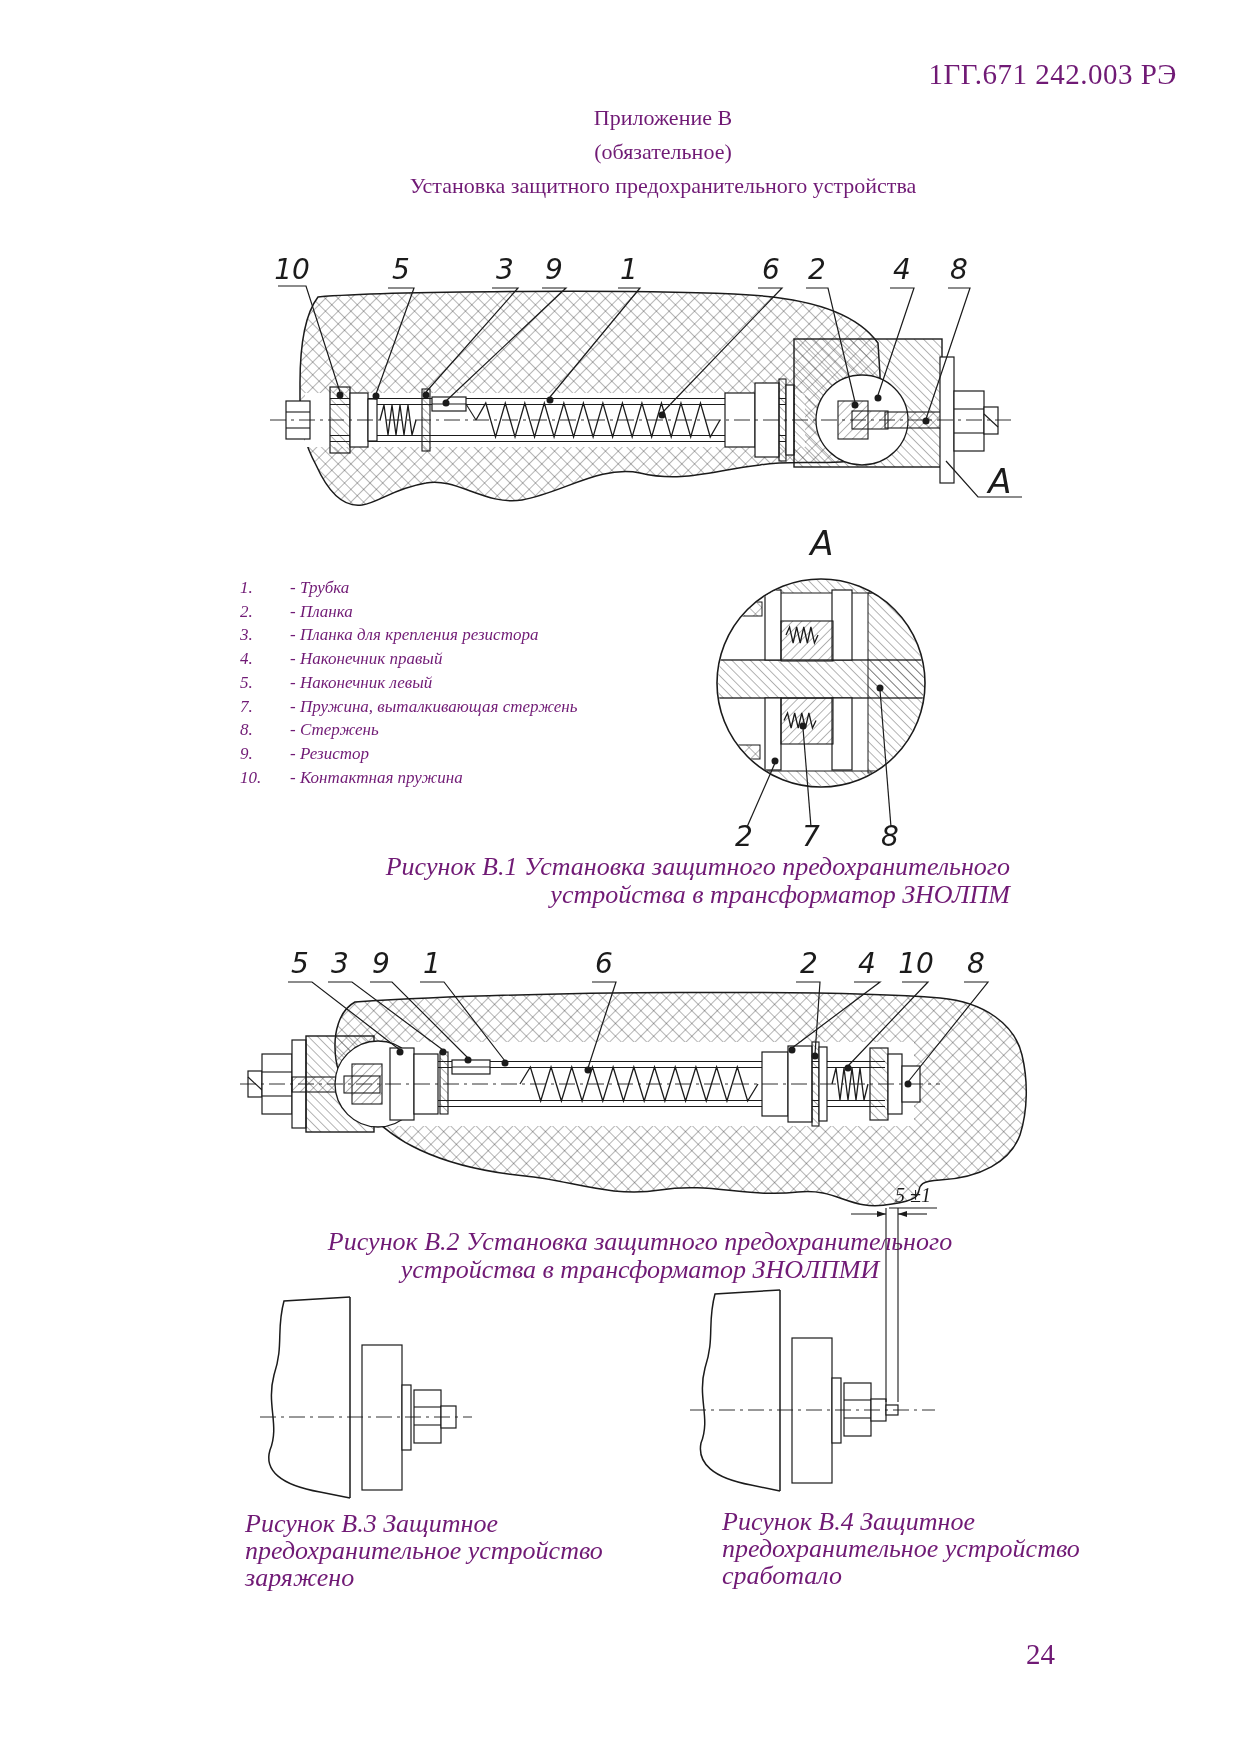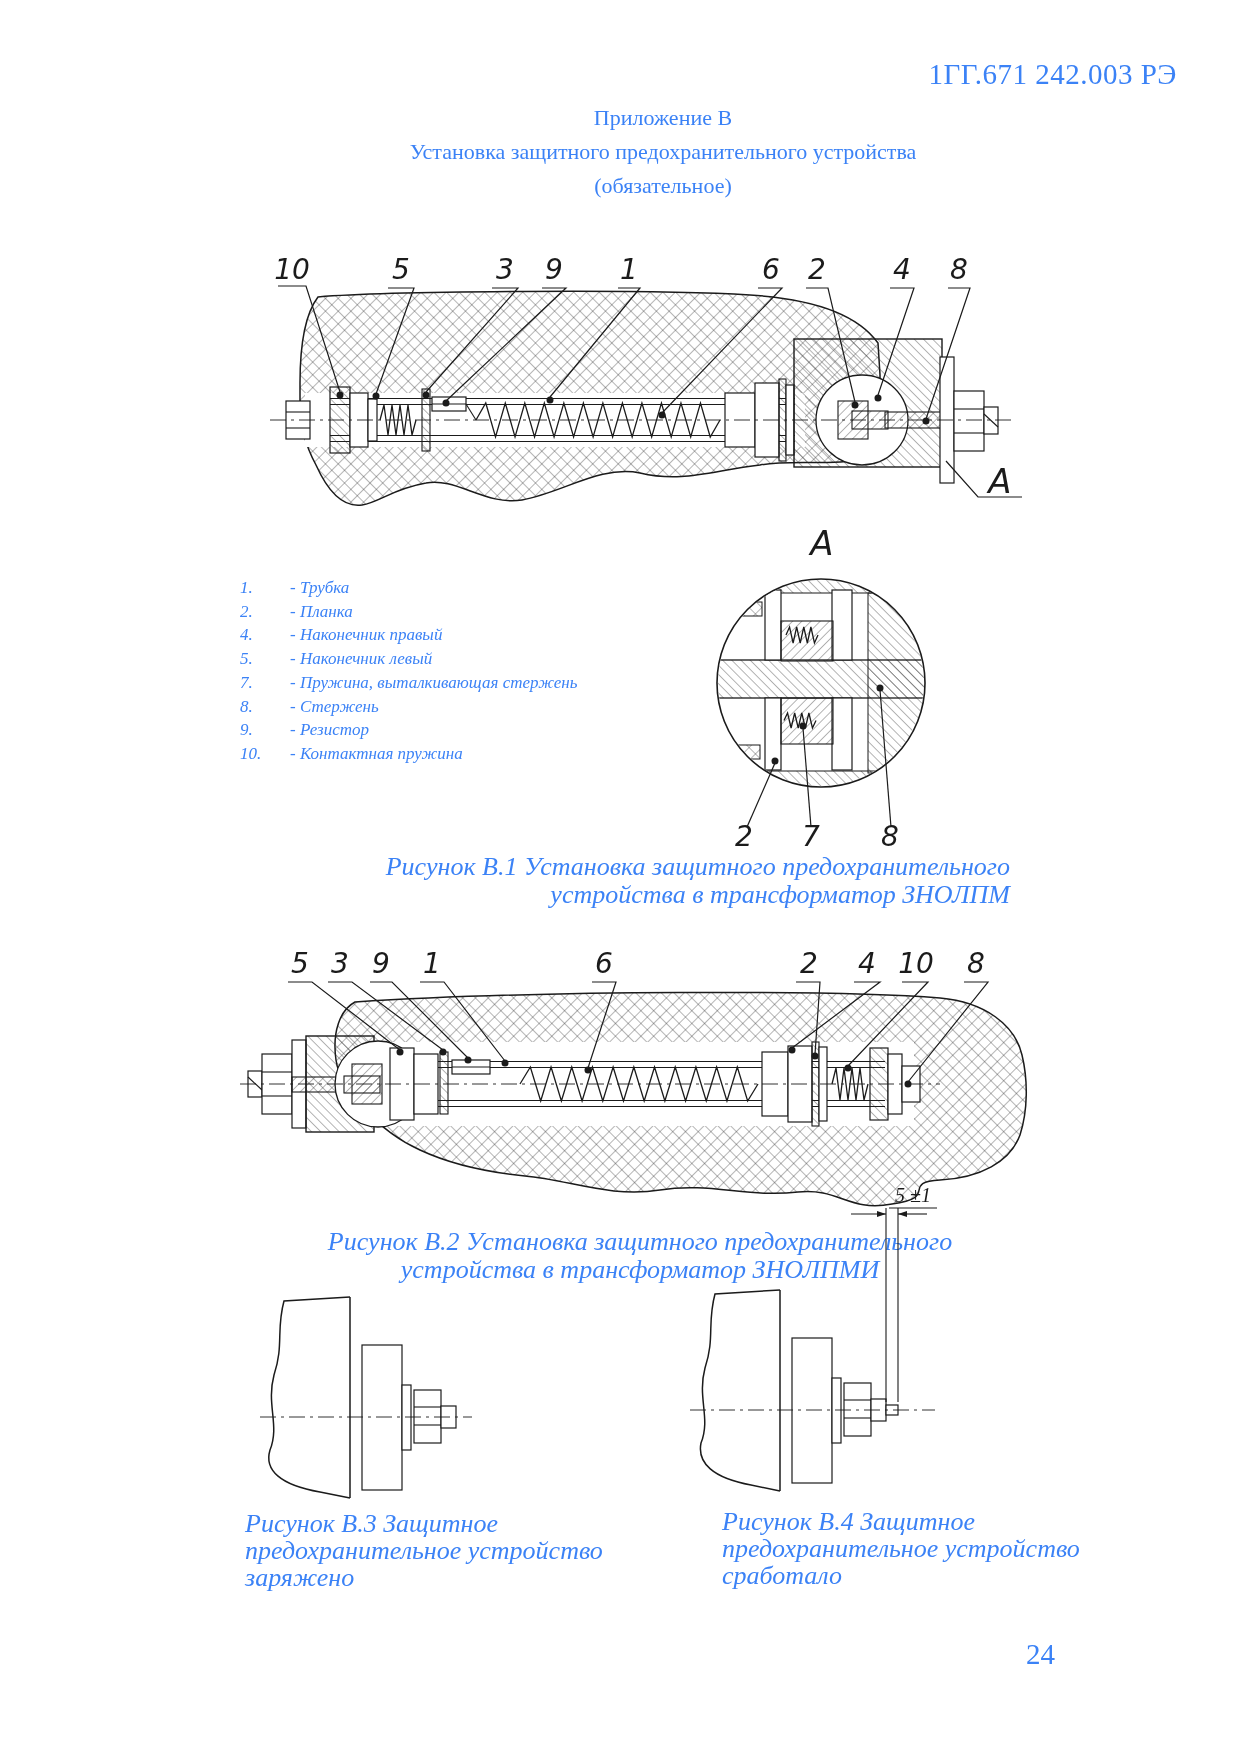"1ГГ.671 242.003 РЭ" #page { color: #3b82f6 -> #701a75 }
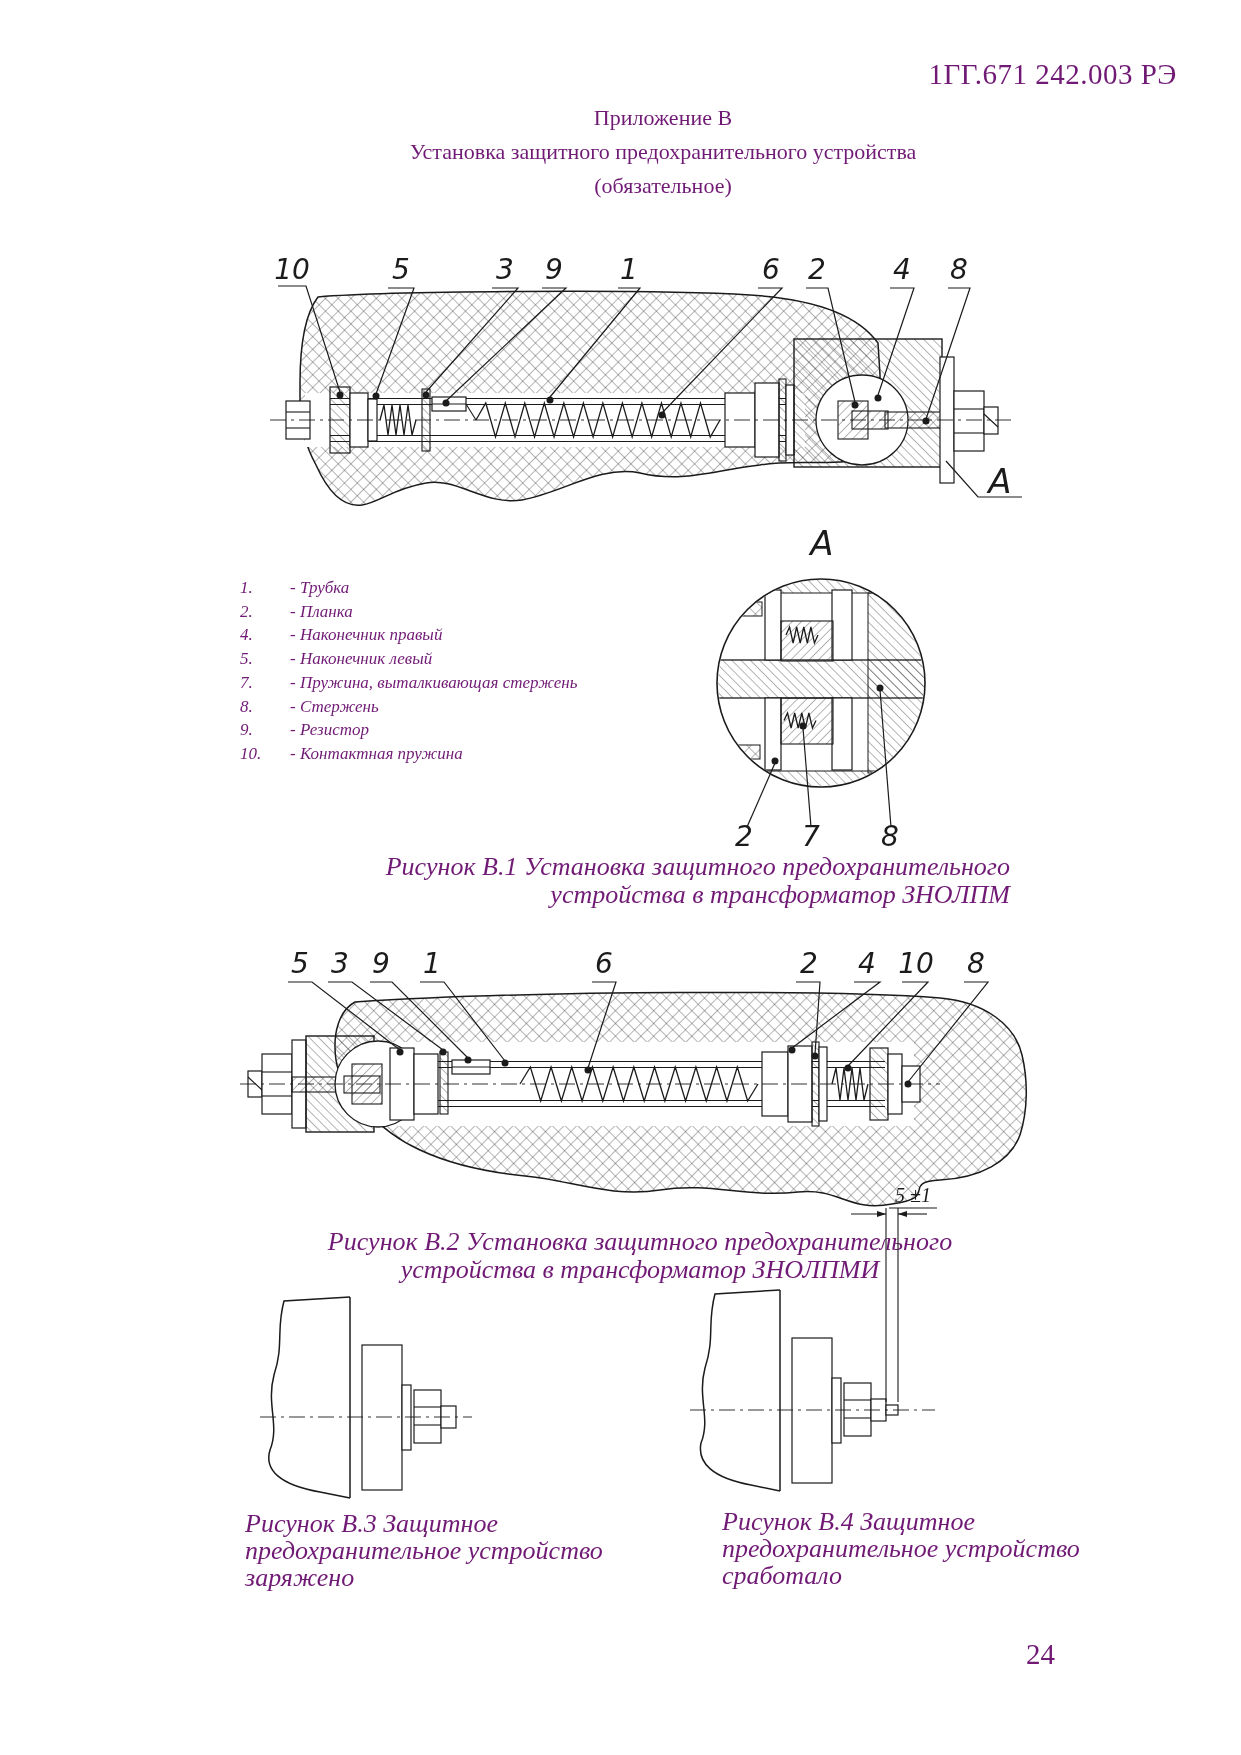"Установка защитного предохранительного" div { order: before "(обязательное)" -> after "(обязательное)" }
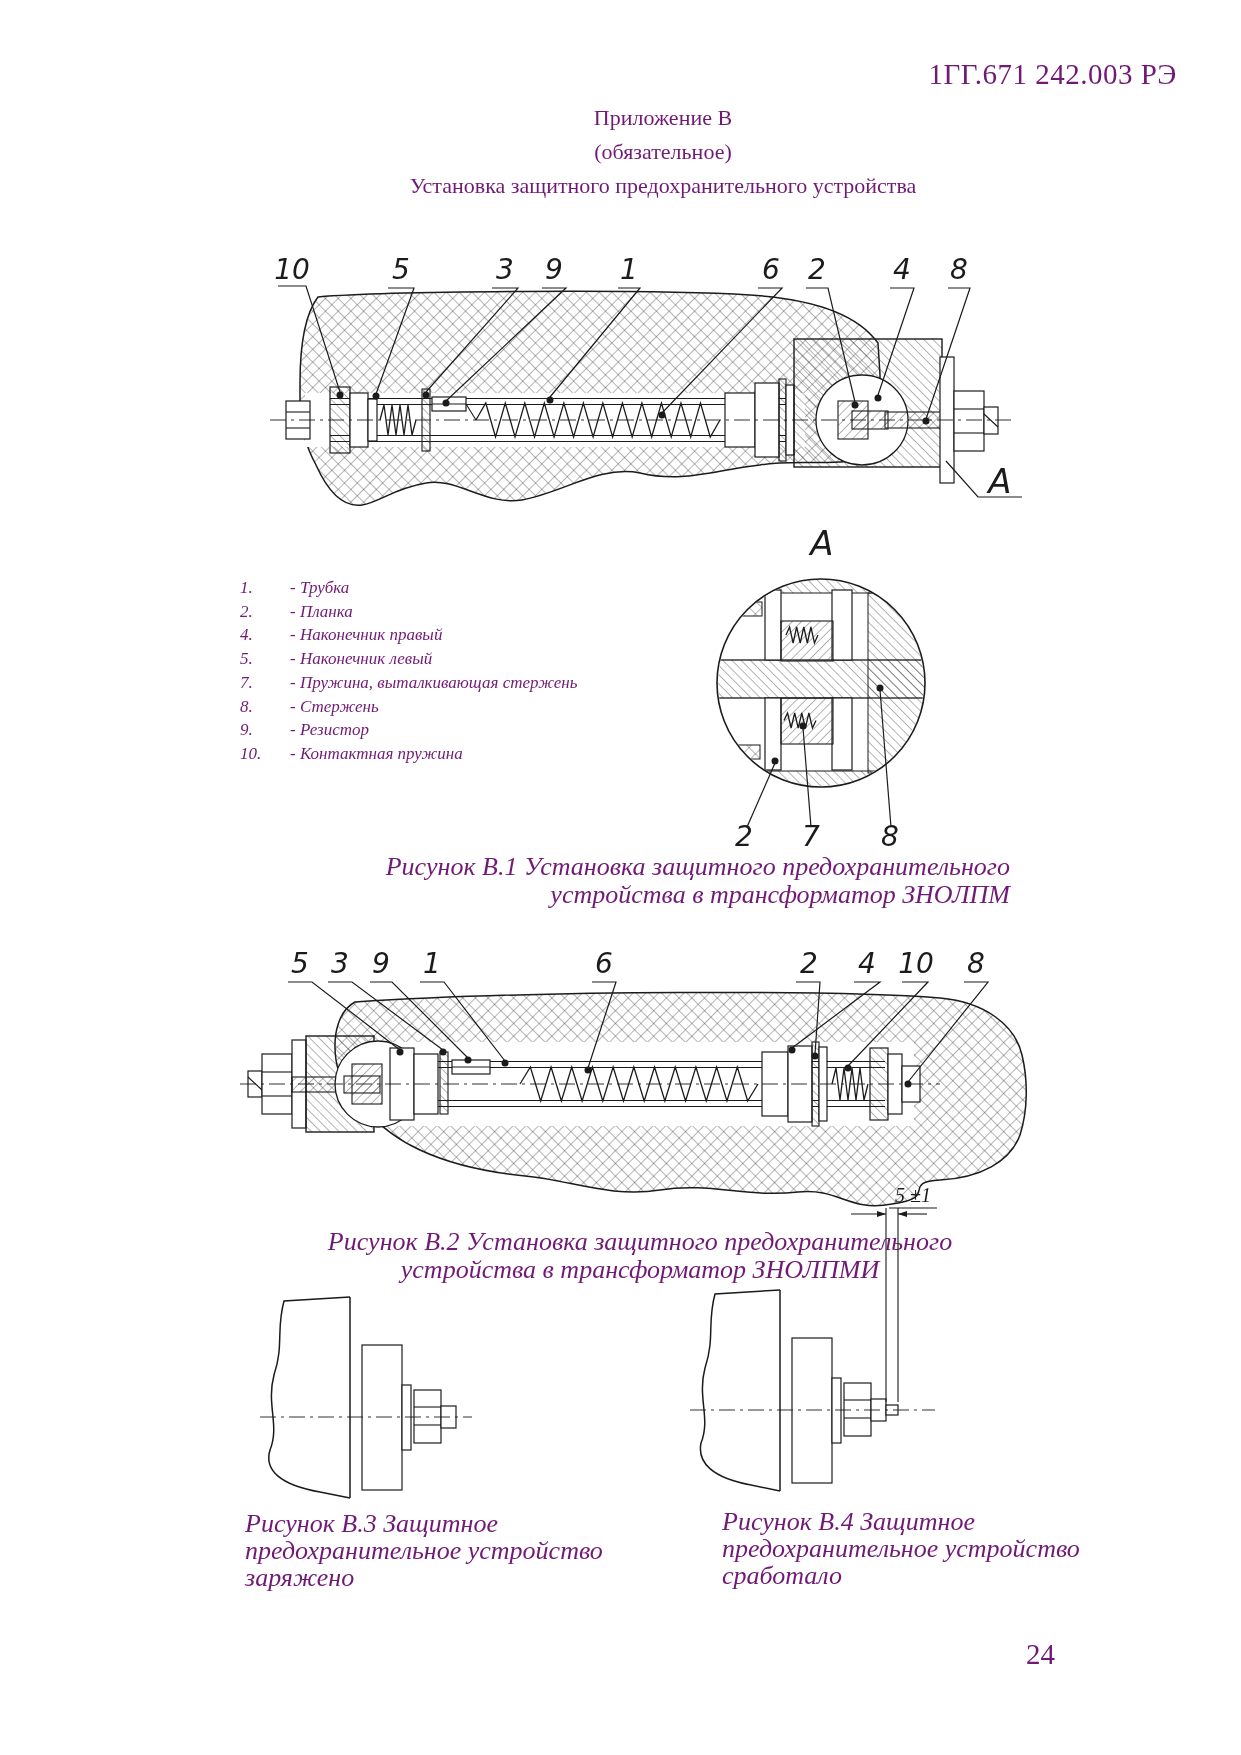"3. - Планка для крепления" div.row { html: none -> <div><span>3.</span><span>- Планка для крепления резистора</span></div> }
